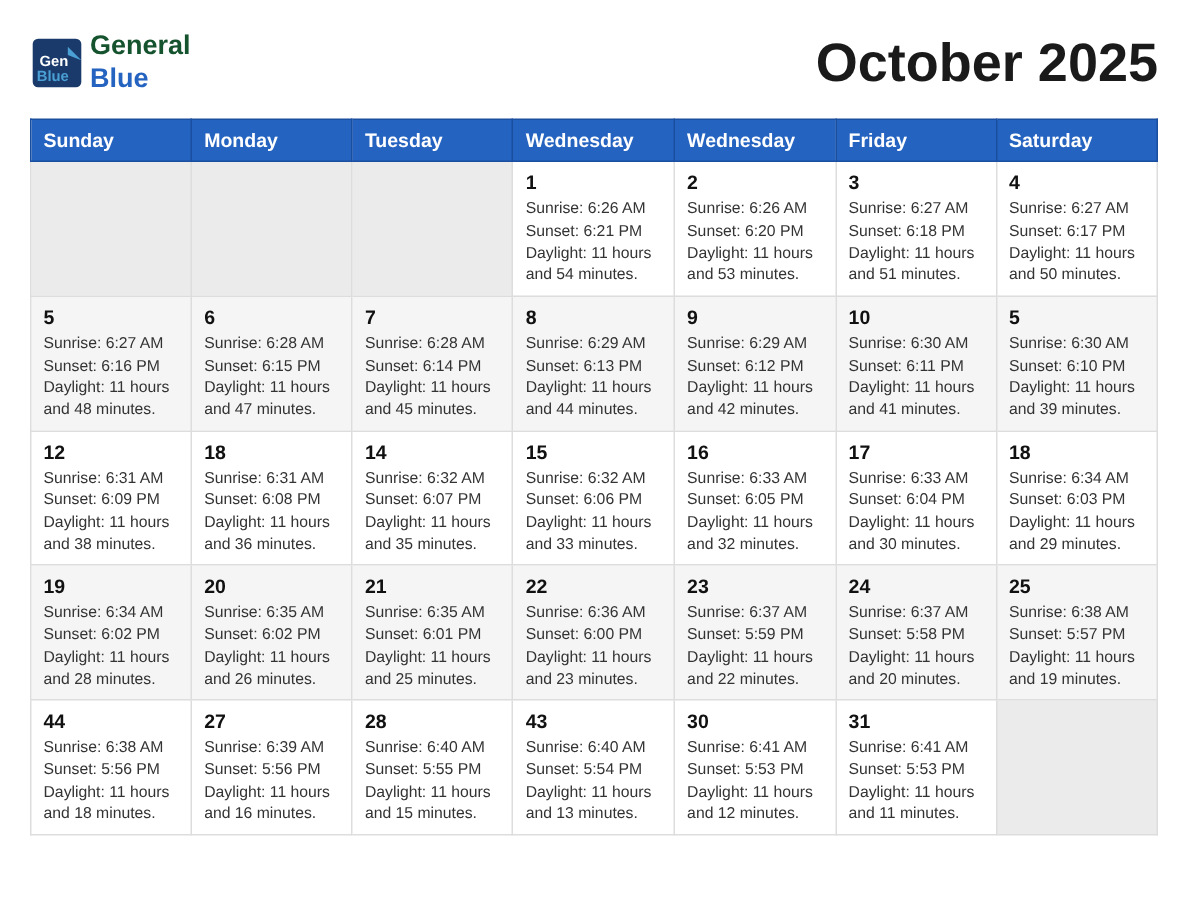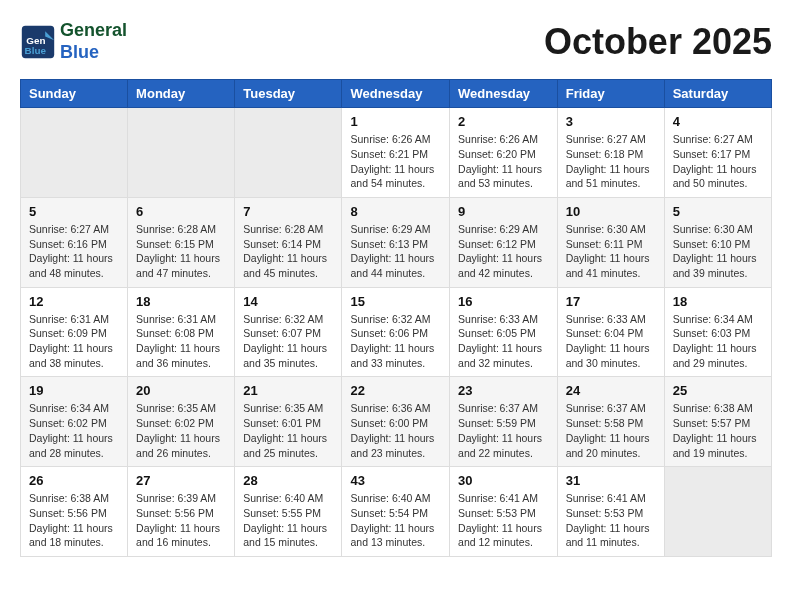"26" div.day-number { text: 26 -> 44 }
